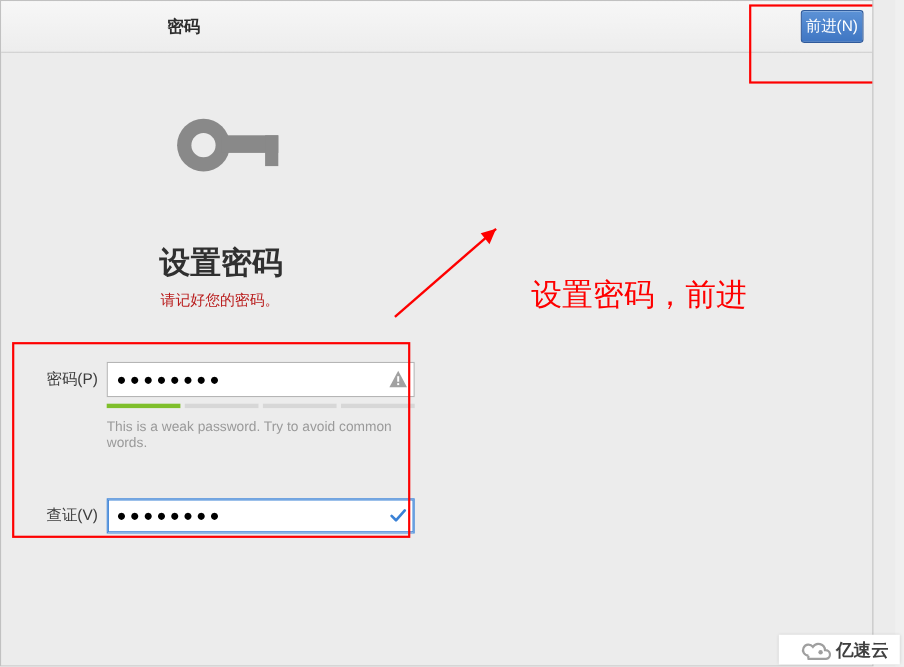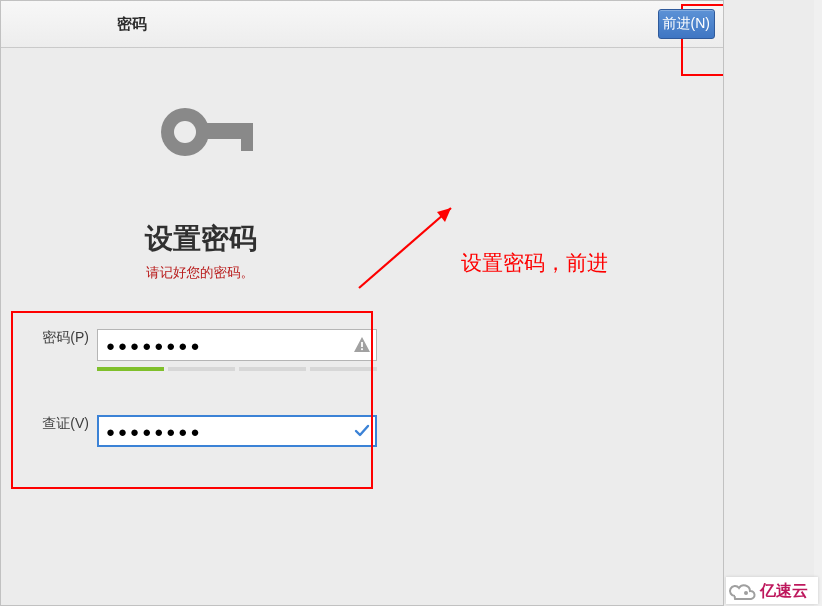"密码" .window { width: 724px -> 794px }
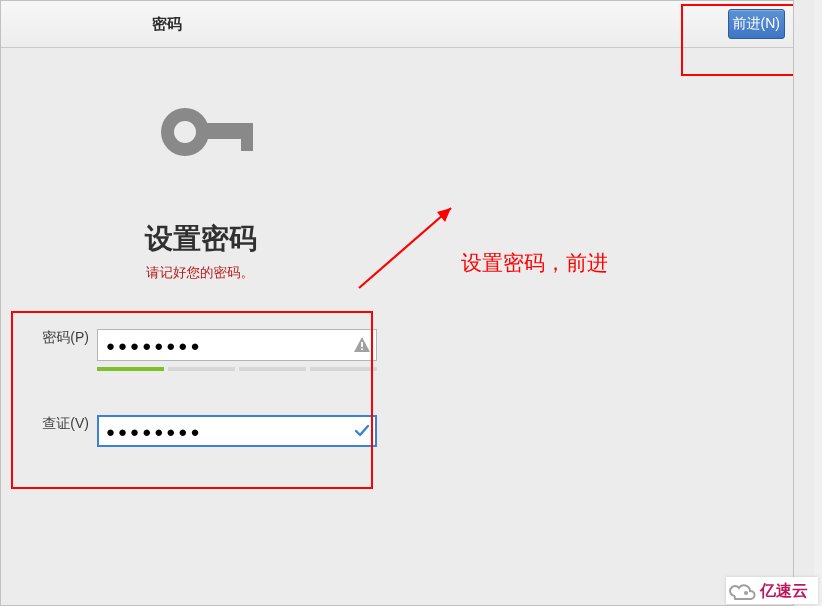"设置密码，前进" .anno-text { font-size: 21px -> 28px; left: 460px -> 482px }
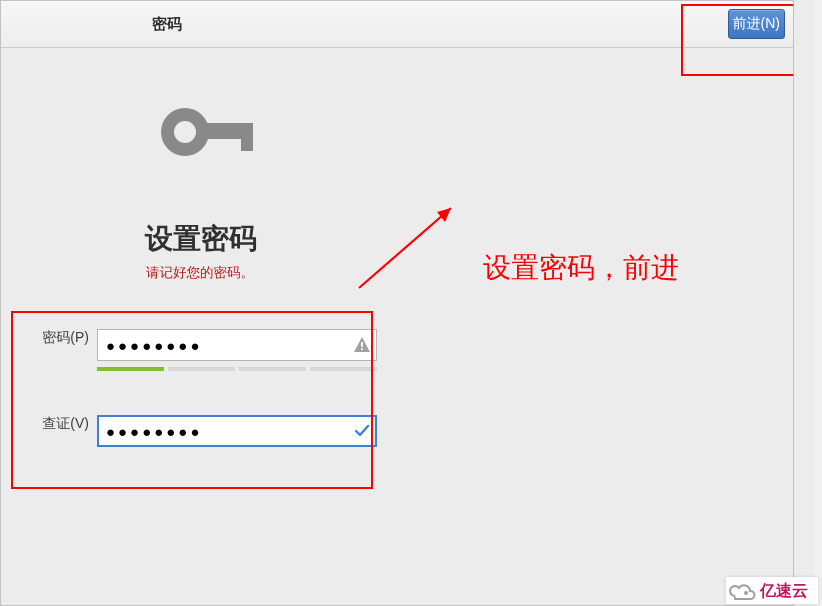"密码(P)" .row { align-items: none -> center }
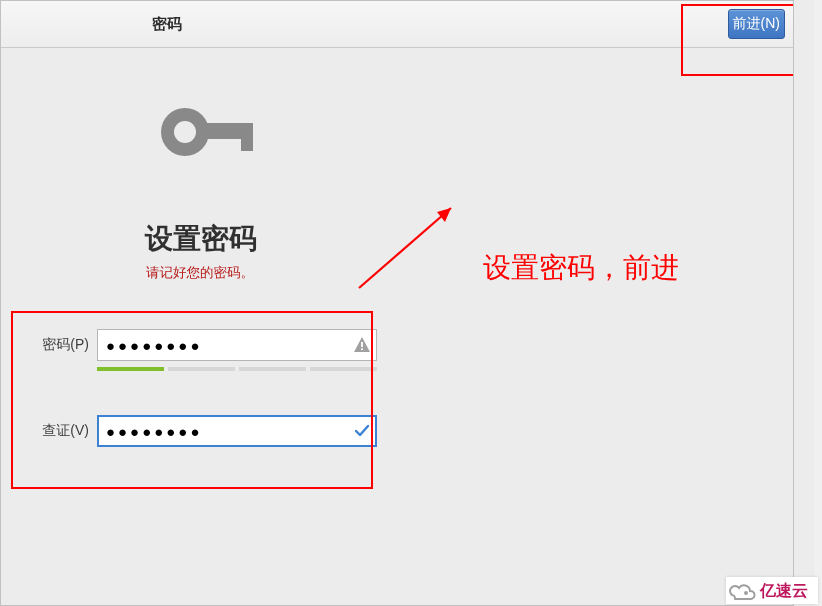"This is a weak password." div.hint { html: none -> <div>This is a weak password. Try to avoid common words.</div> }
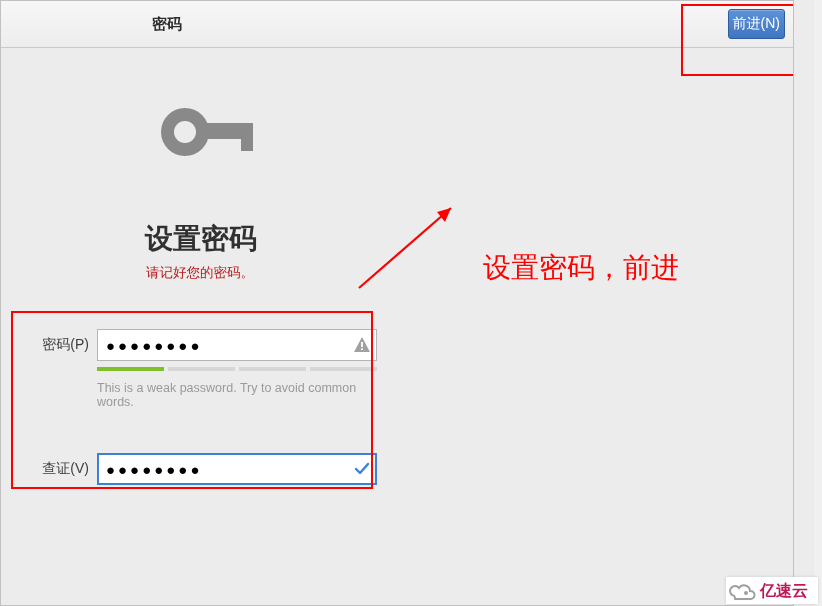"亿速云" .watermark { color: #be185d -> #404040; padding: 4px 10px 2px 2px -> 4px 10px 2px 20px }
